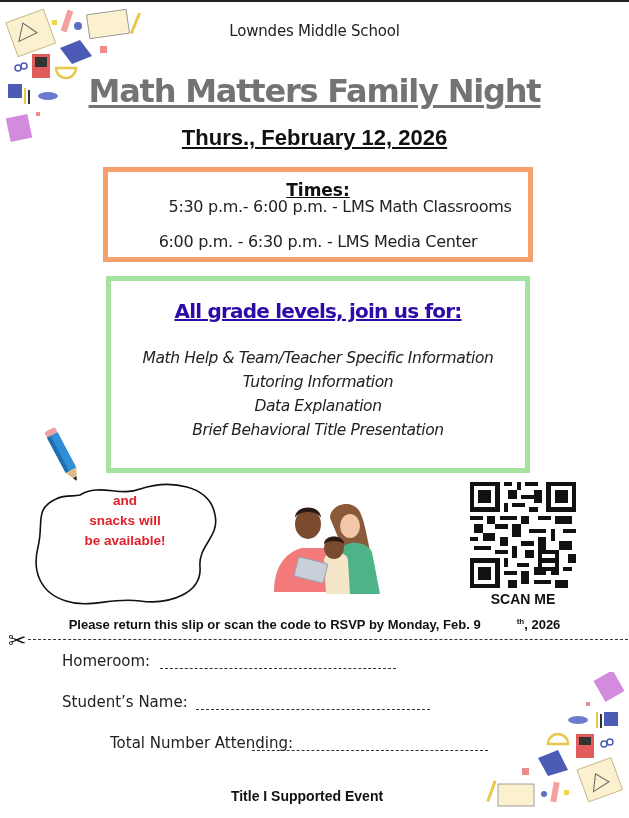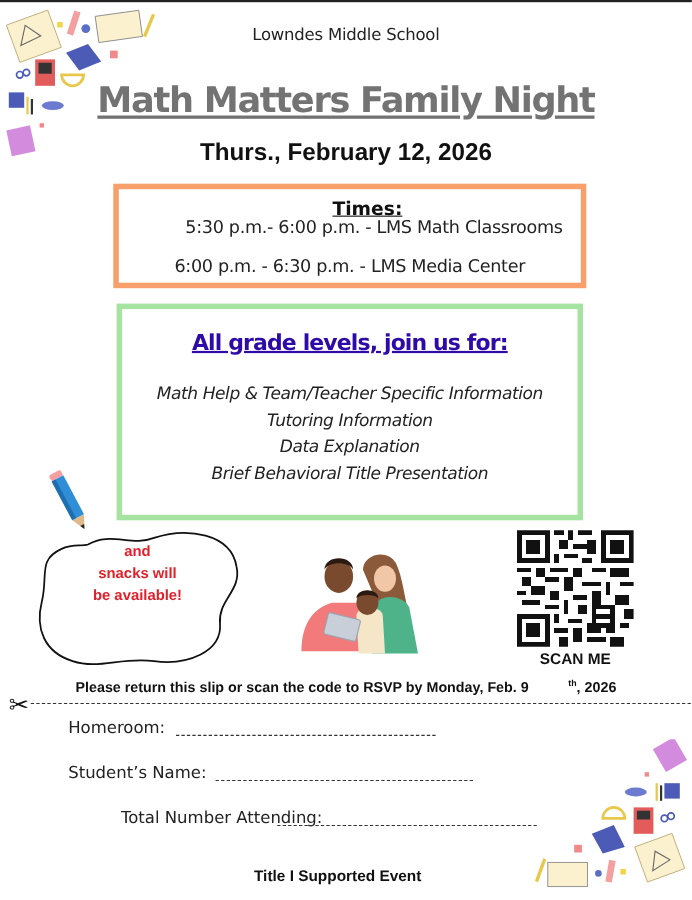"Thurs., February 12, 2026" .date { text-decoration: none -> underline }
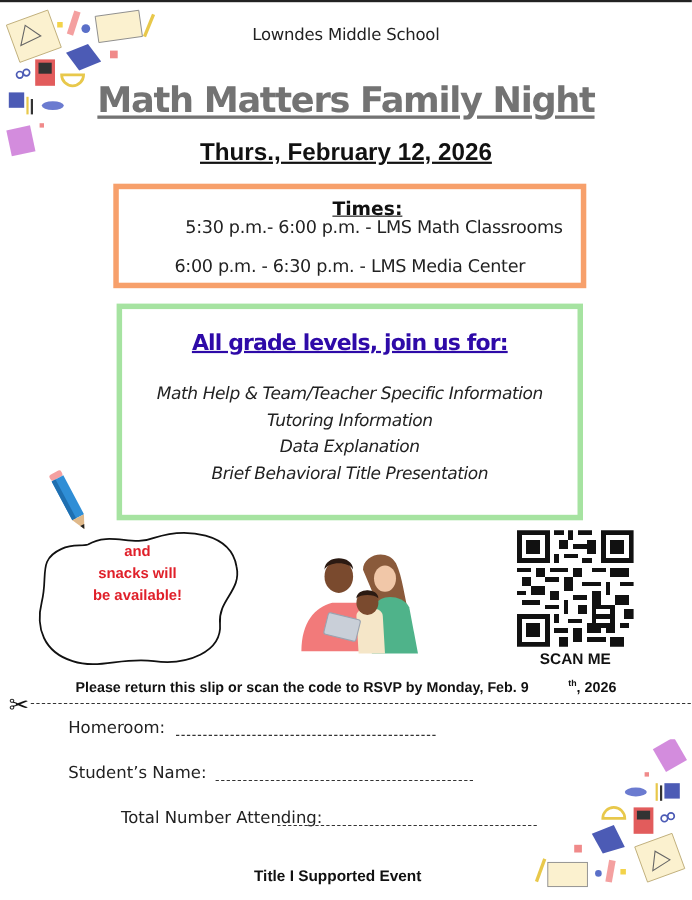"Times:" .times-head { margin-left: 16px -> none }
